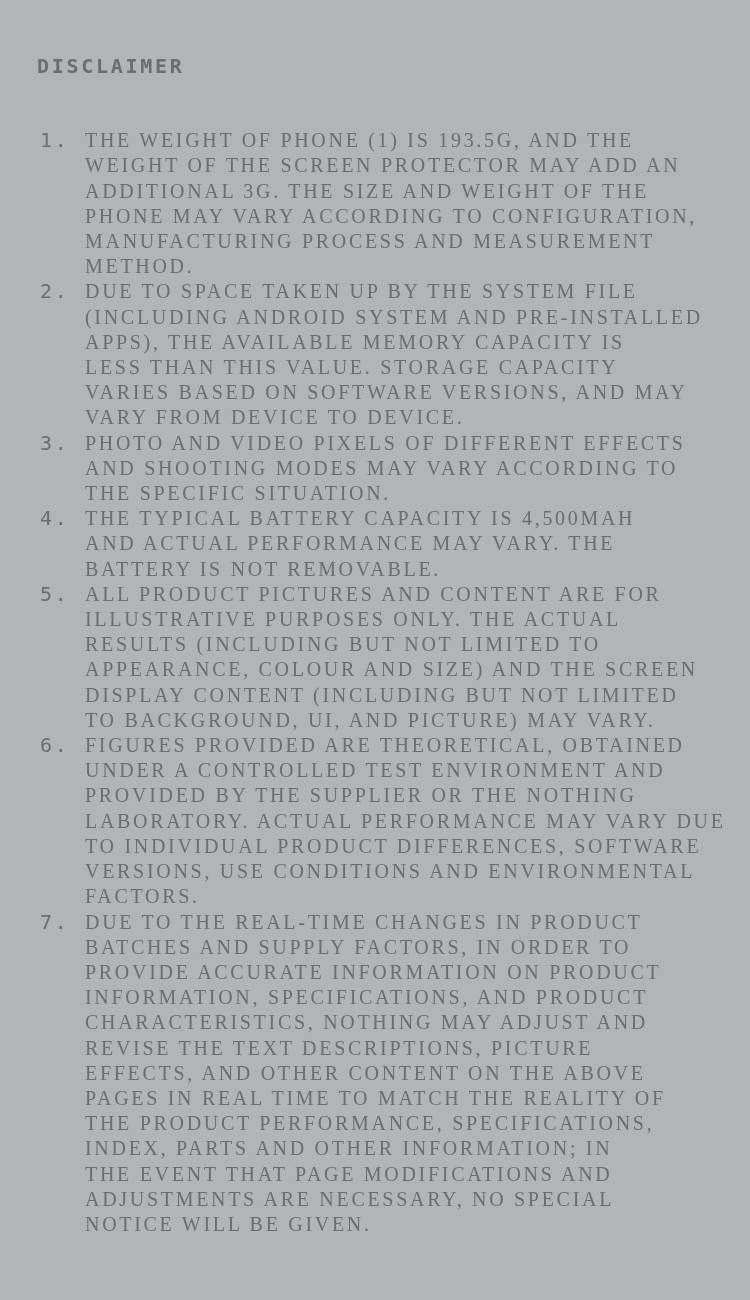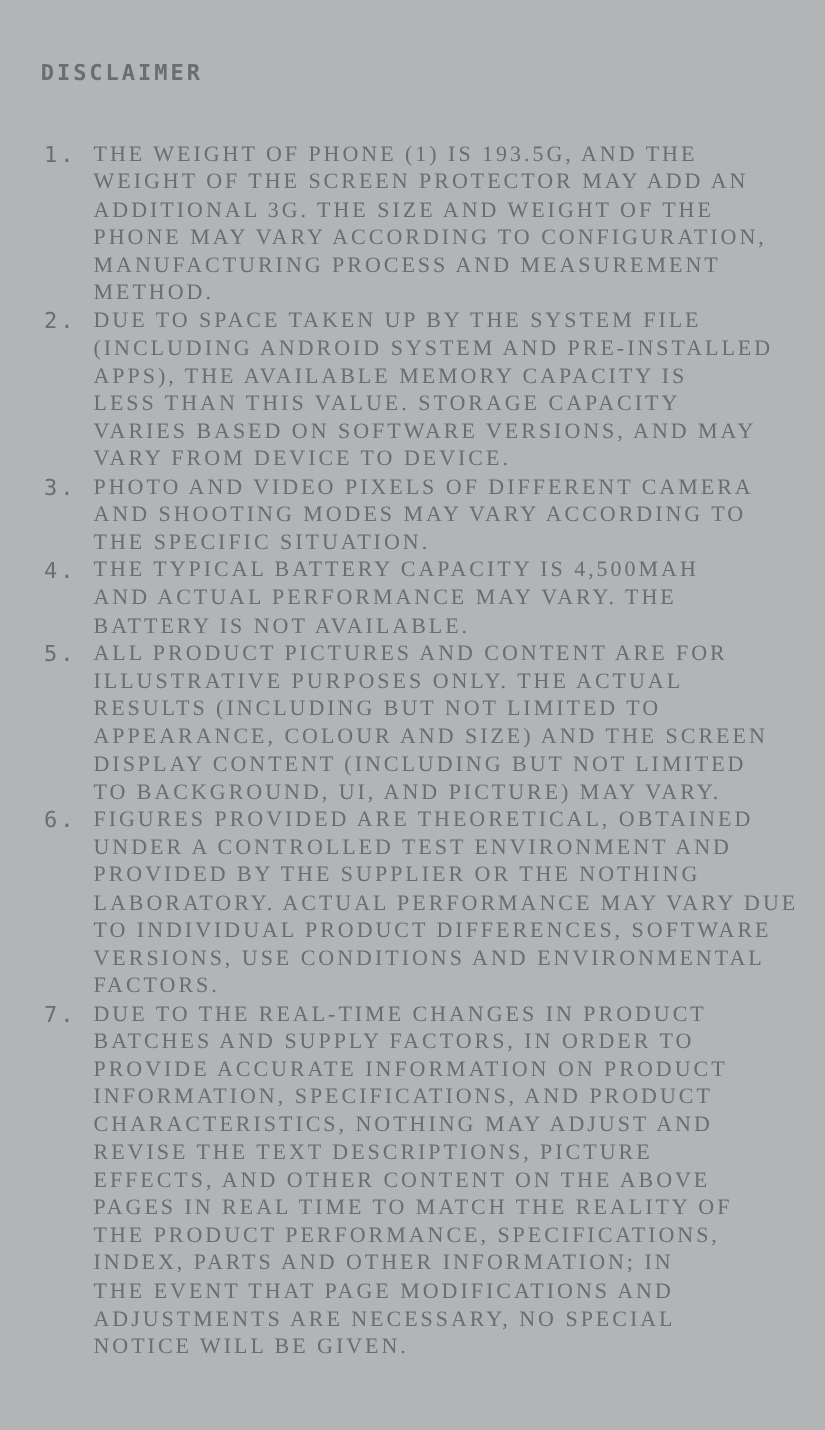"PHOTO AND VIDEO PIXELS OF" span.item-text { text: CAMERA -> EFFECTS }
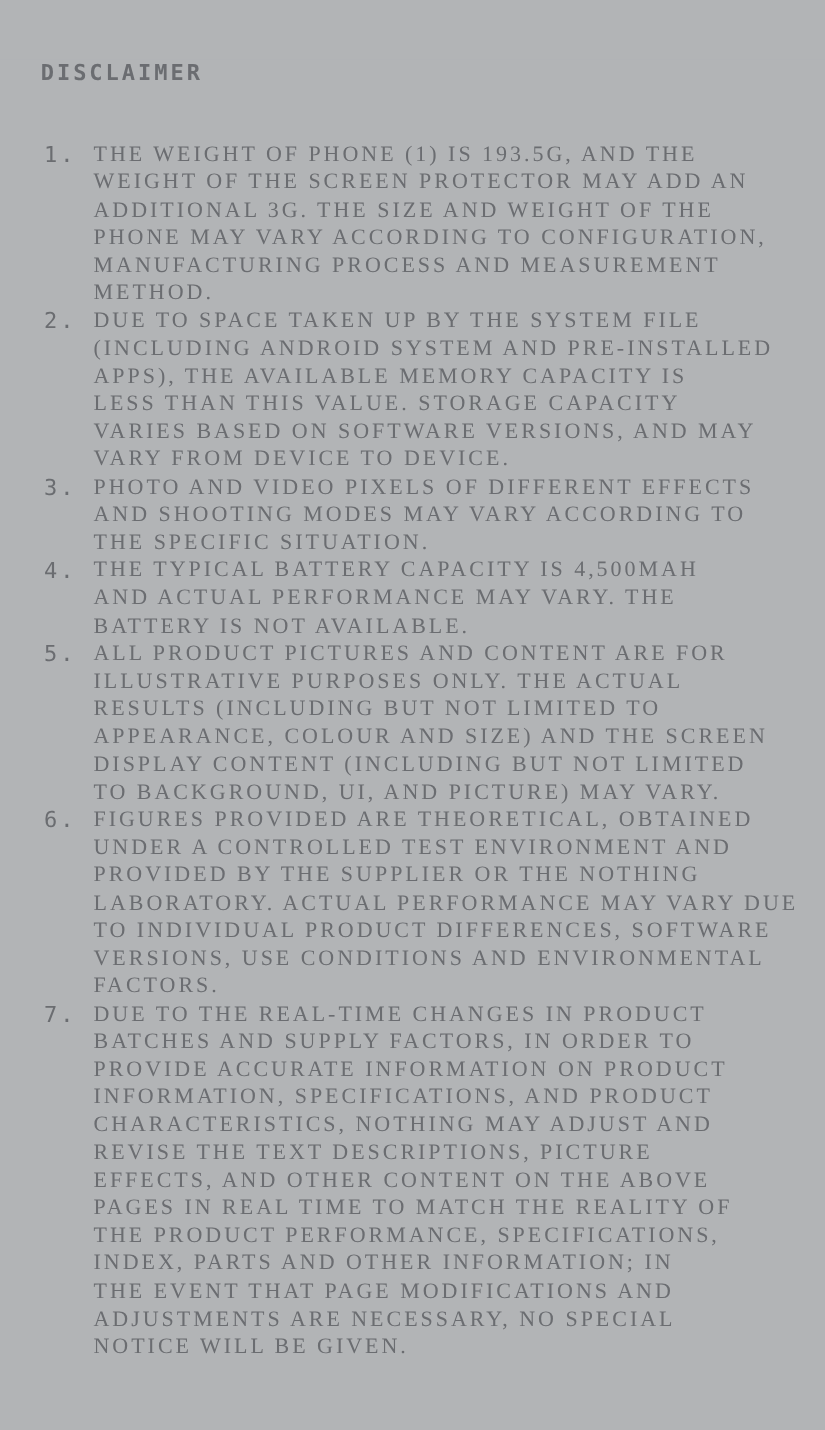"THE TYPICAL BATTERY CAPACITY IS" span.item-text { text: AVAILABLE -> REMOVABLE }
